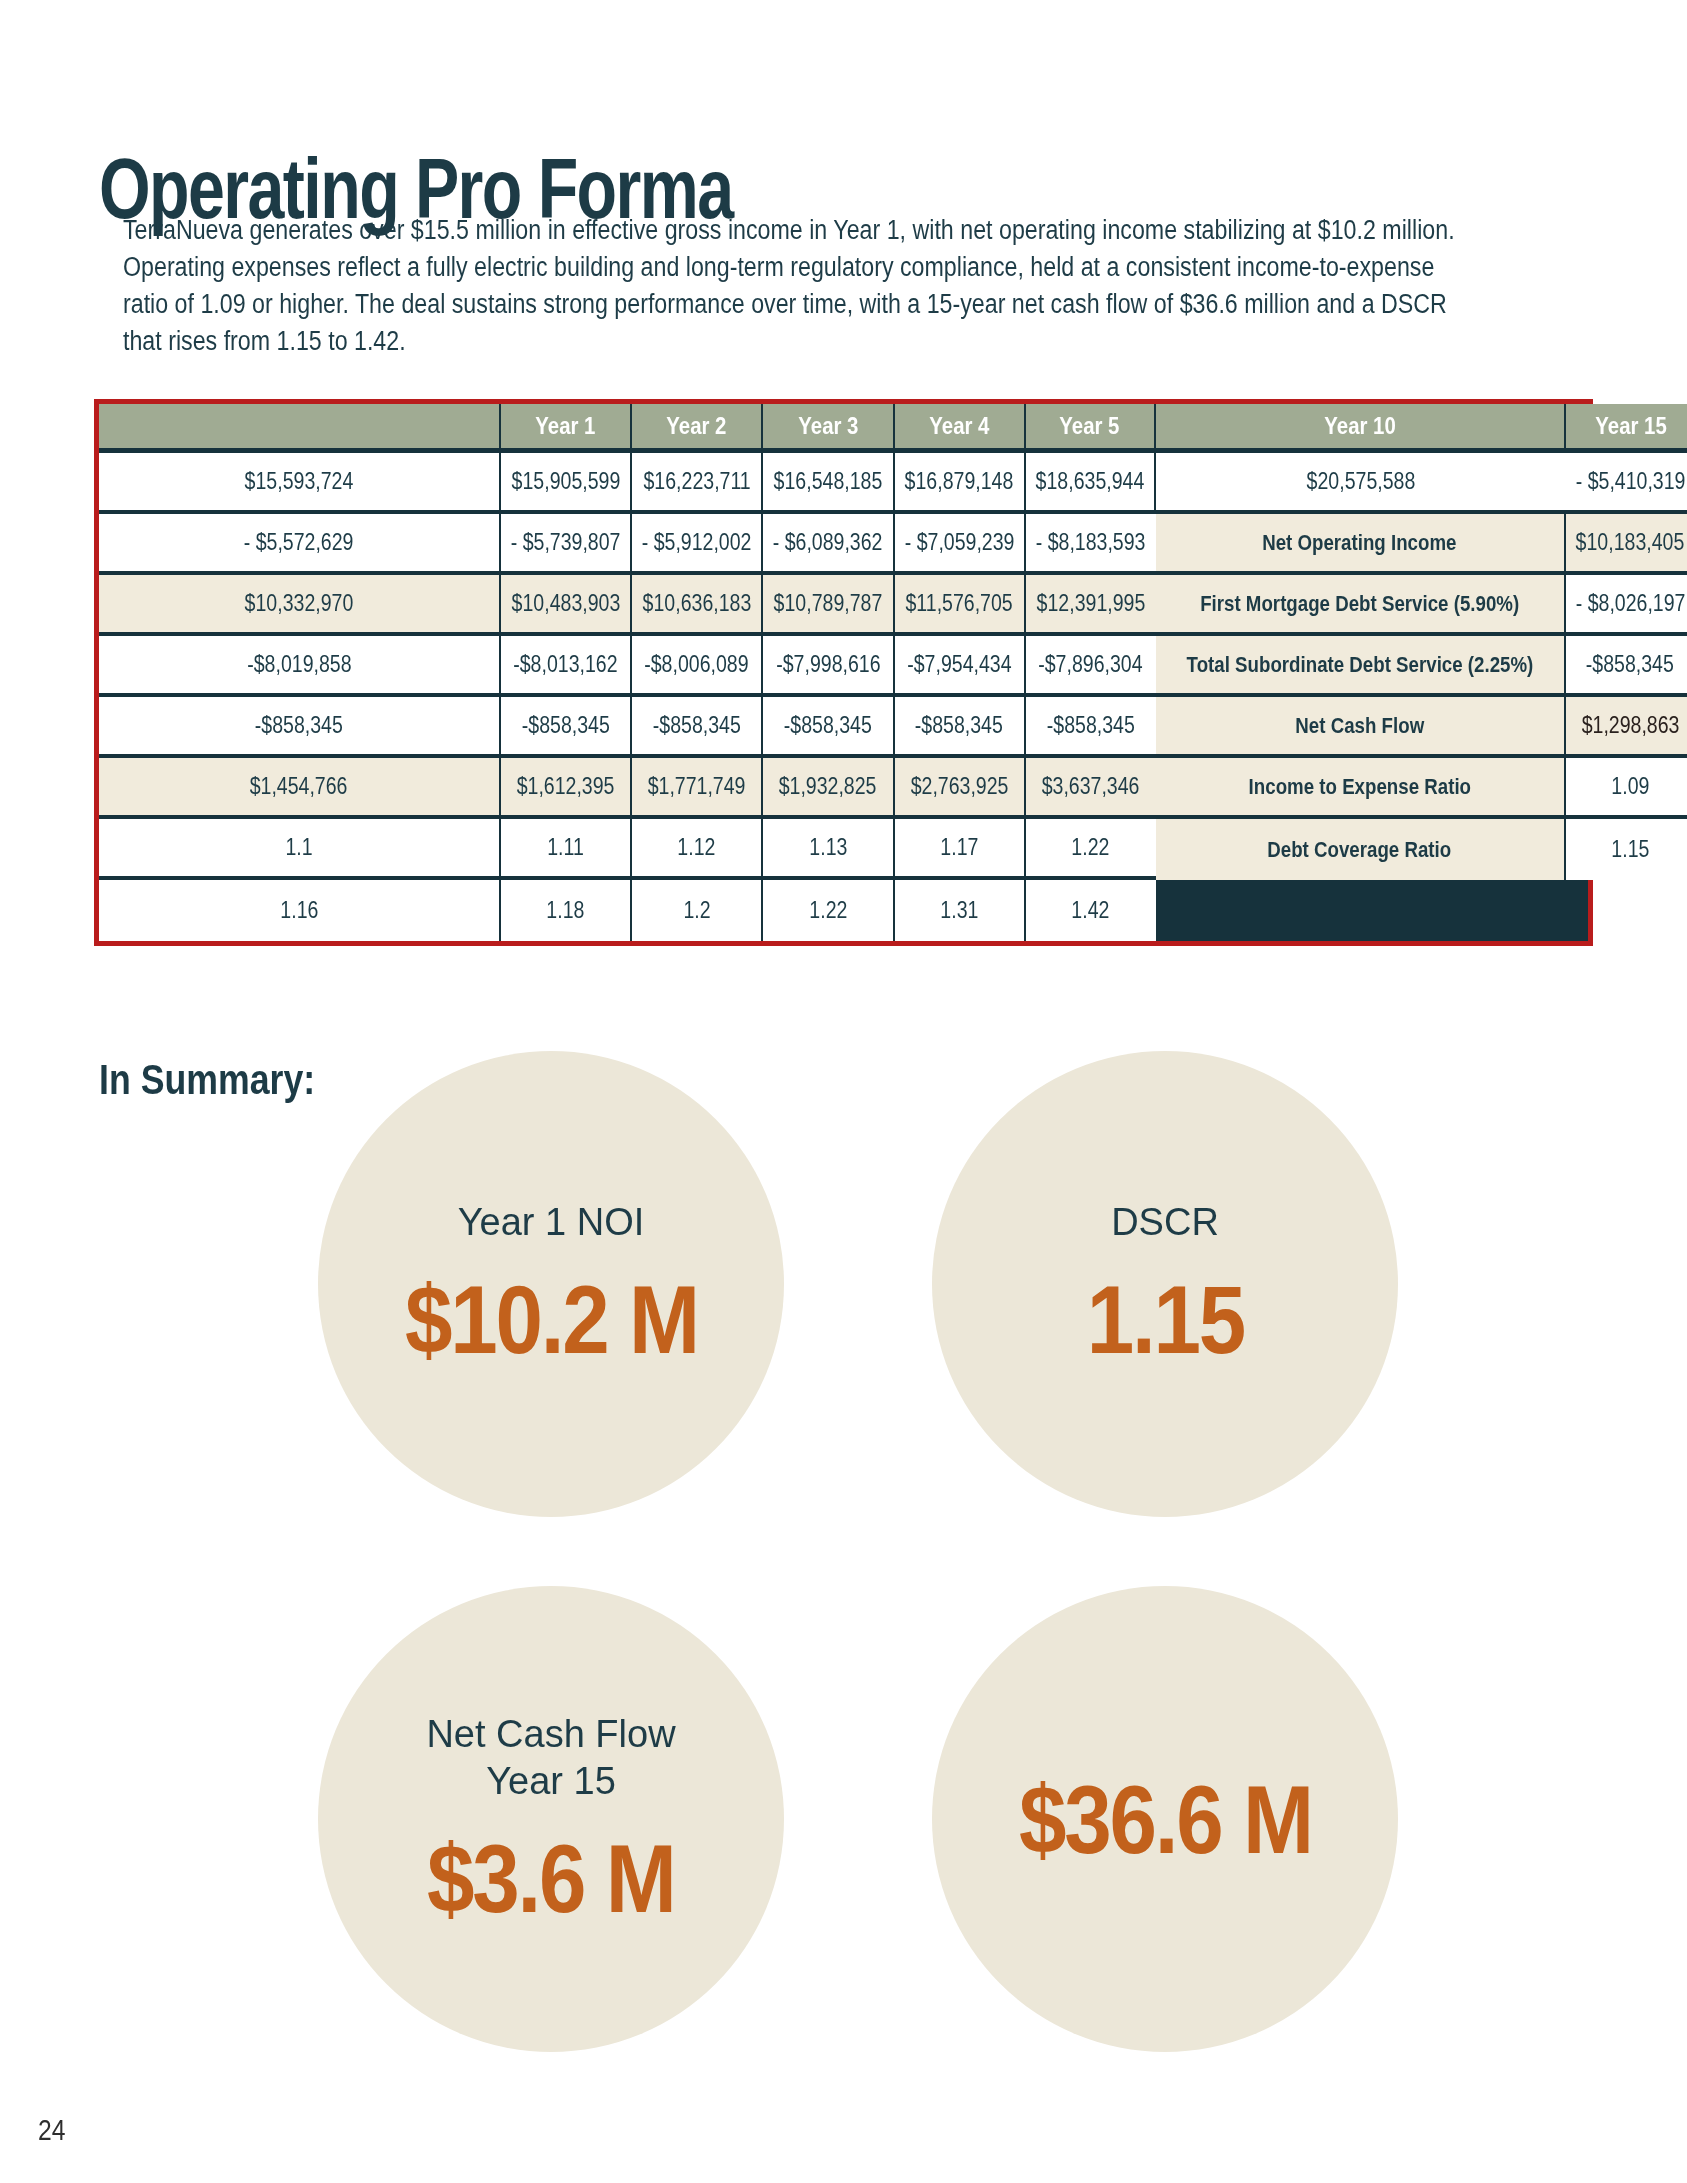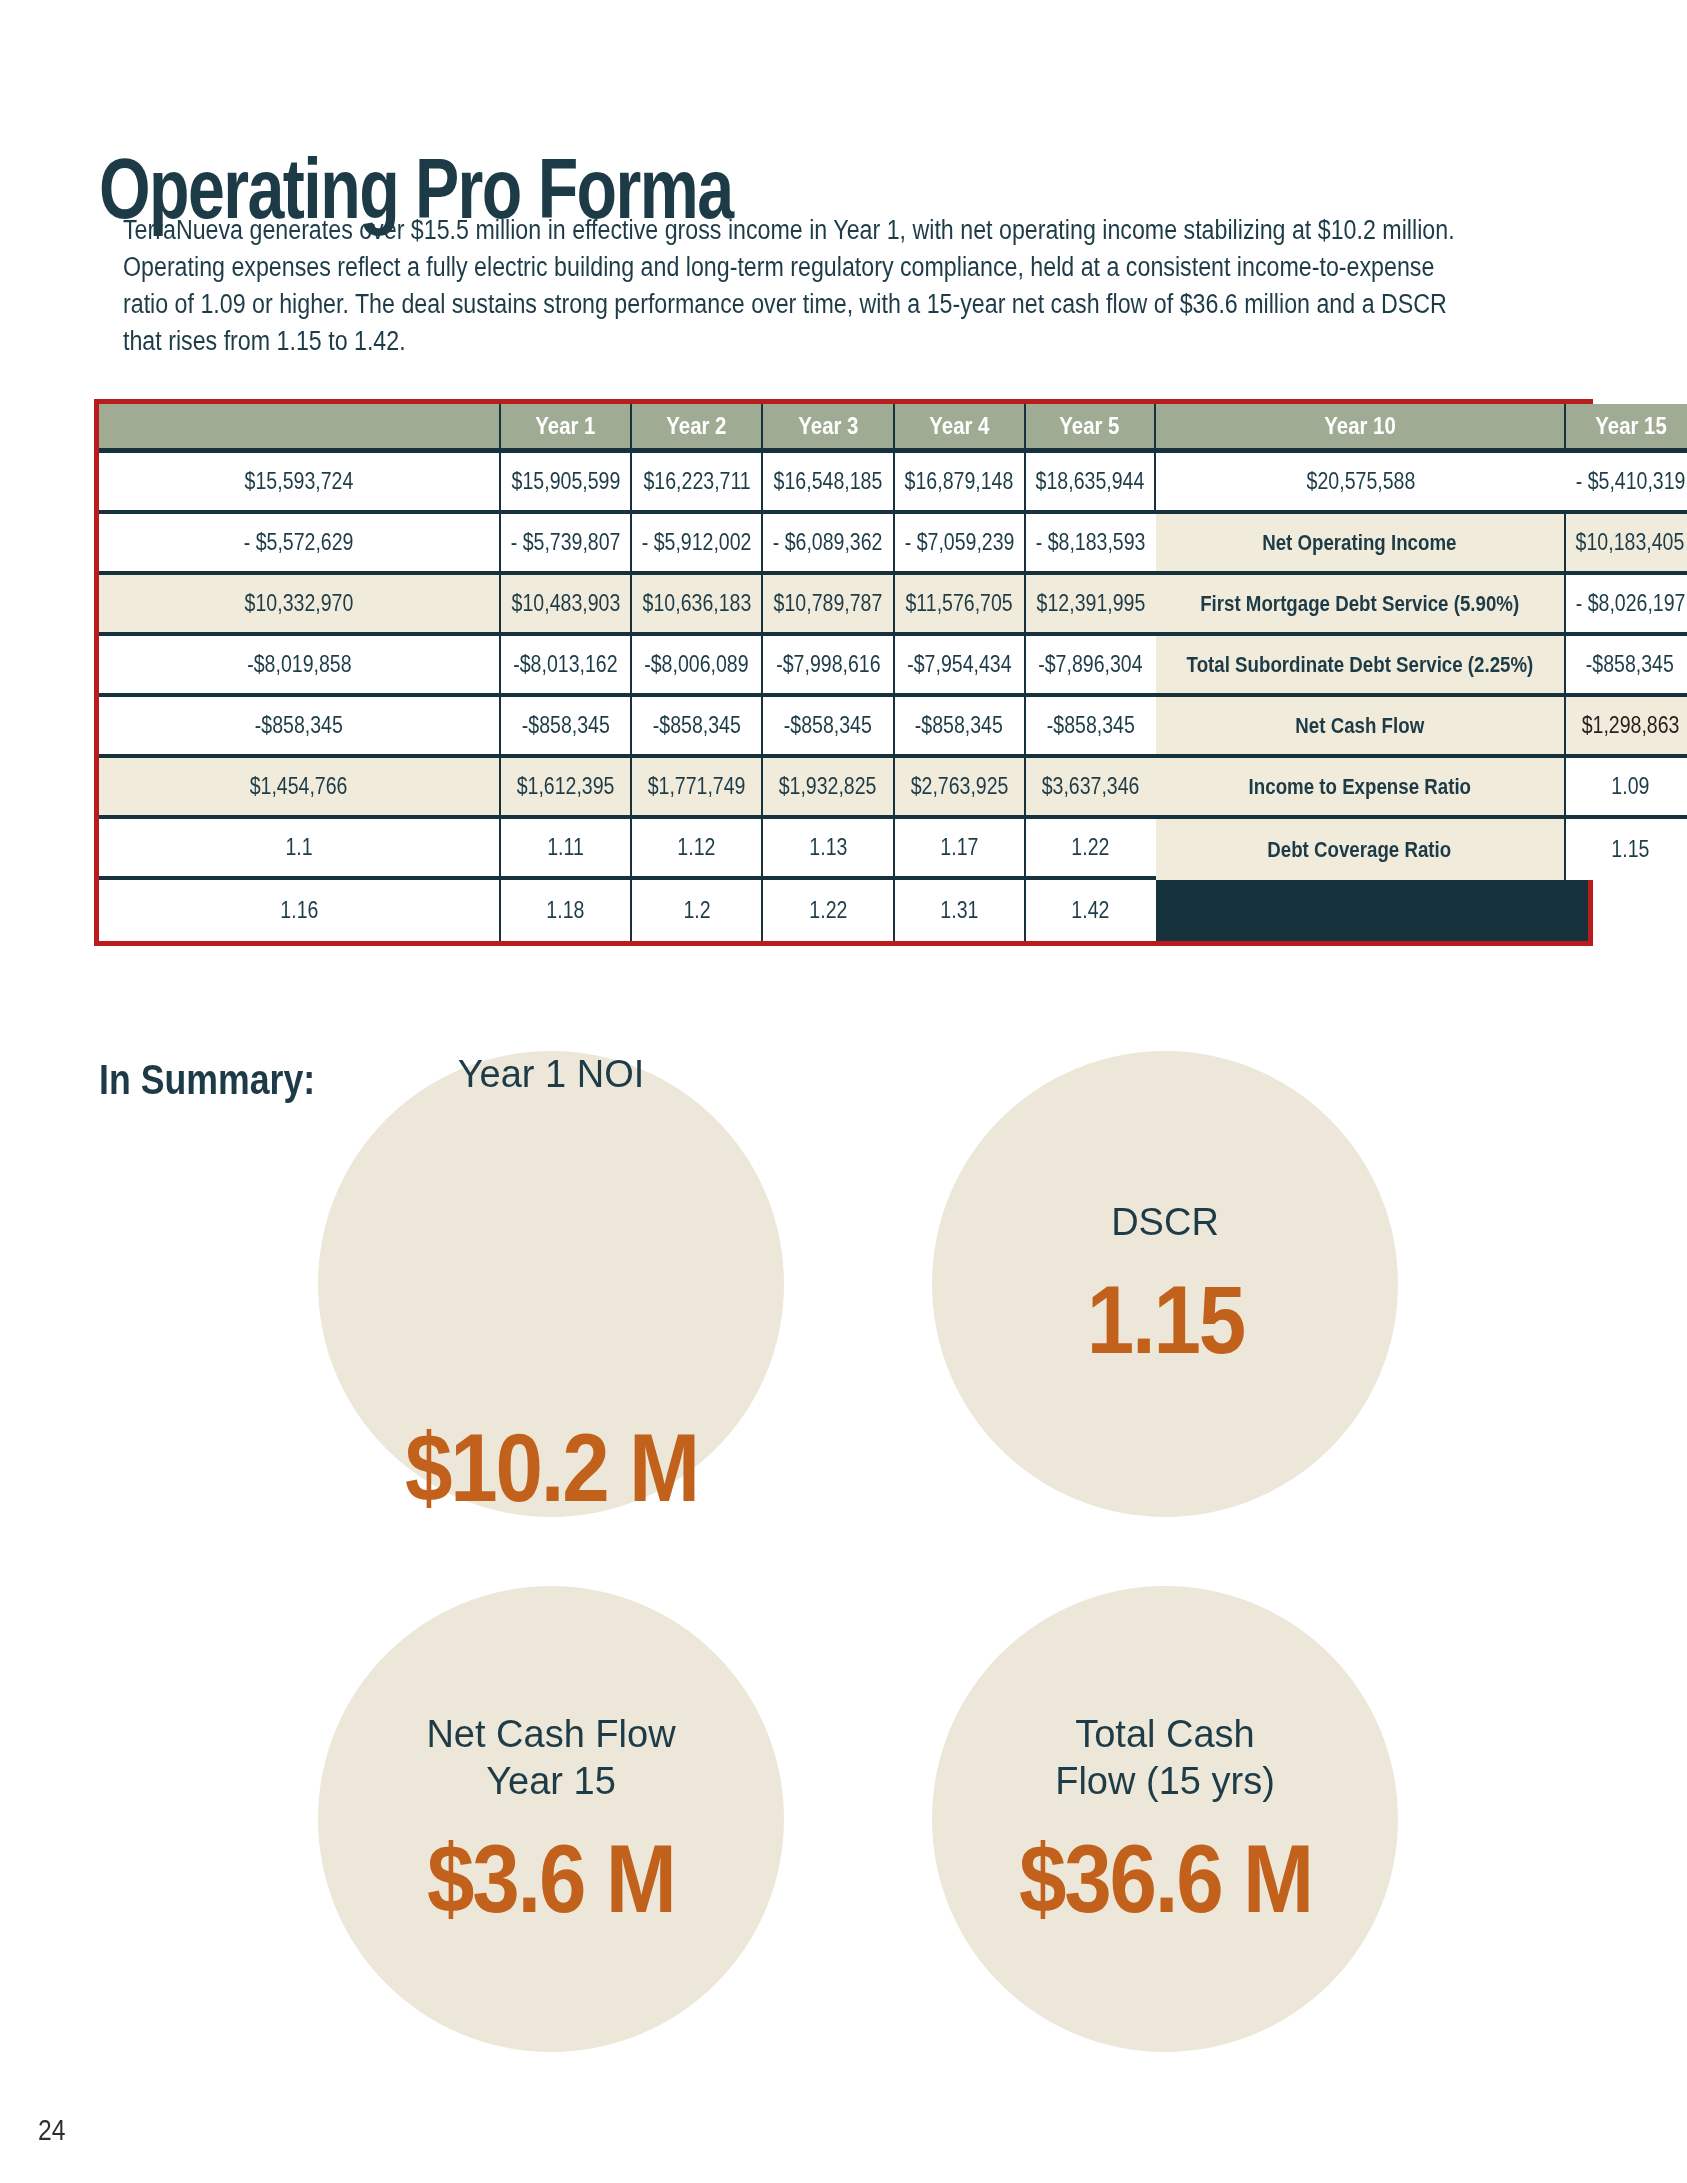"Year 1 NOI" .circle.c0 { justify-content: space-between -> none }
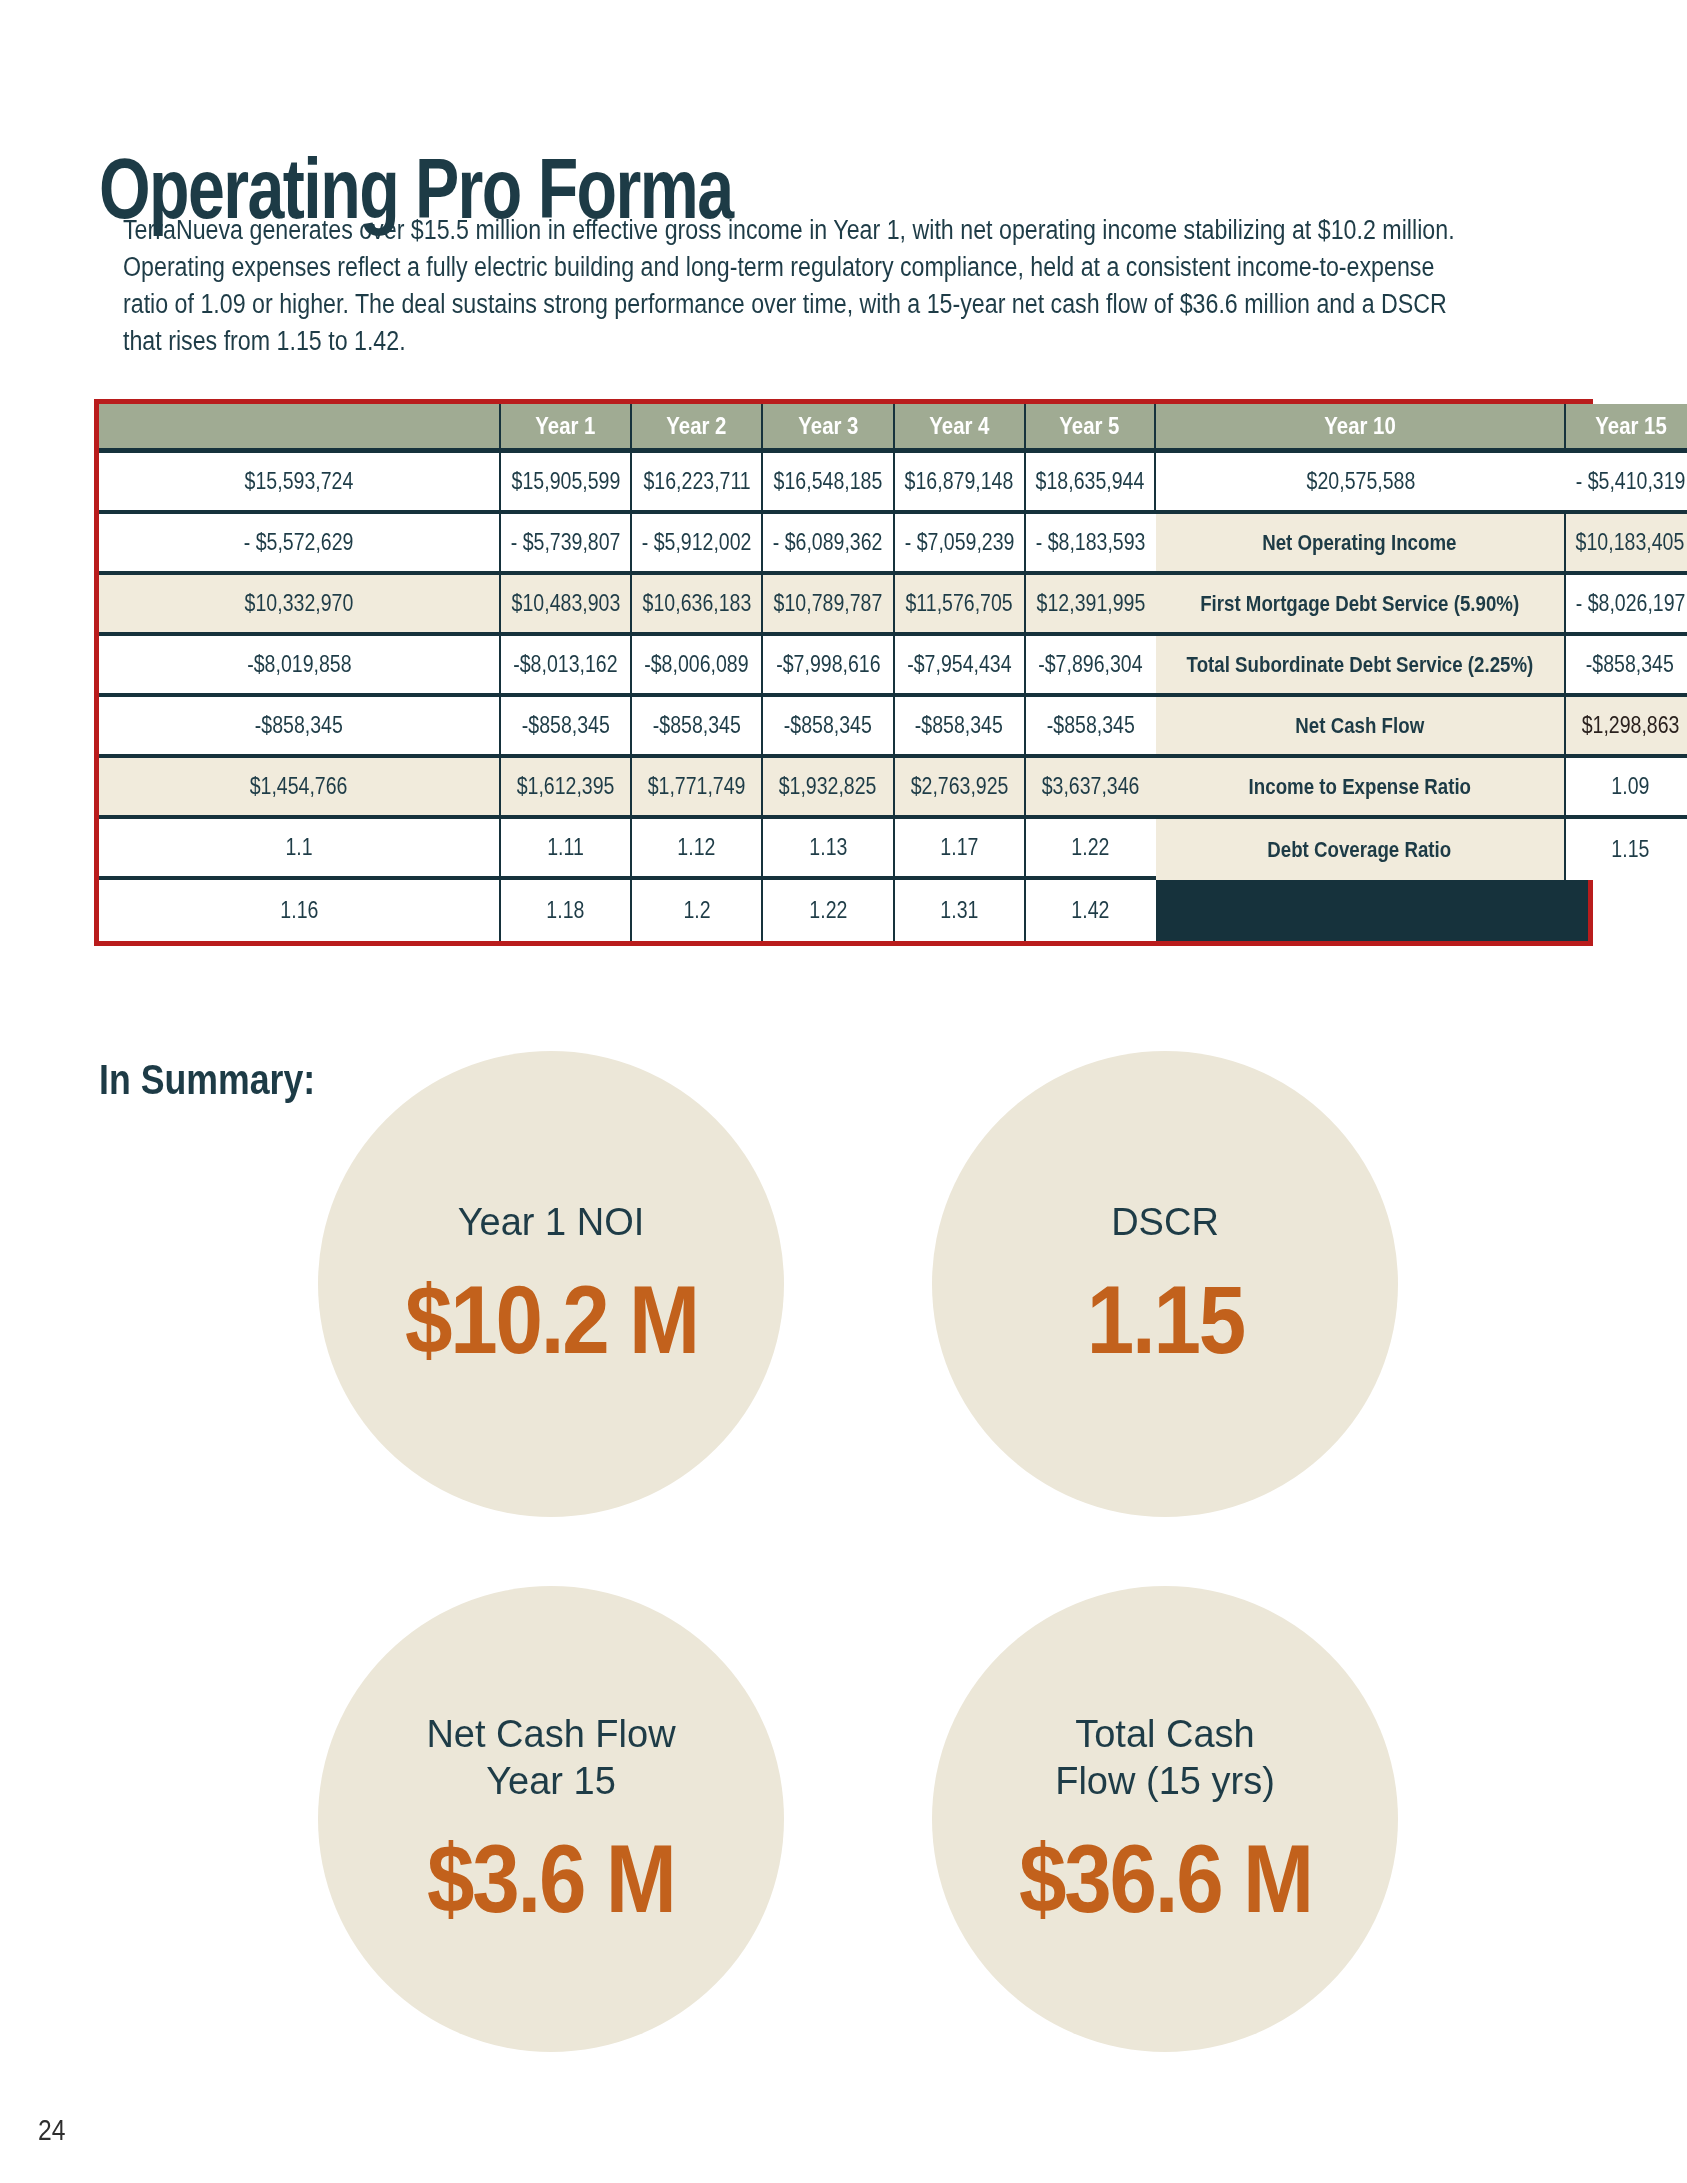"Total Cash" div.lblbox { html: <div> <div>Total Cash</div> <div>Flow (15 yrs)</div> </div> -> none }
